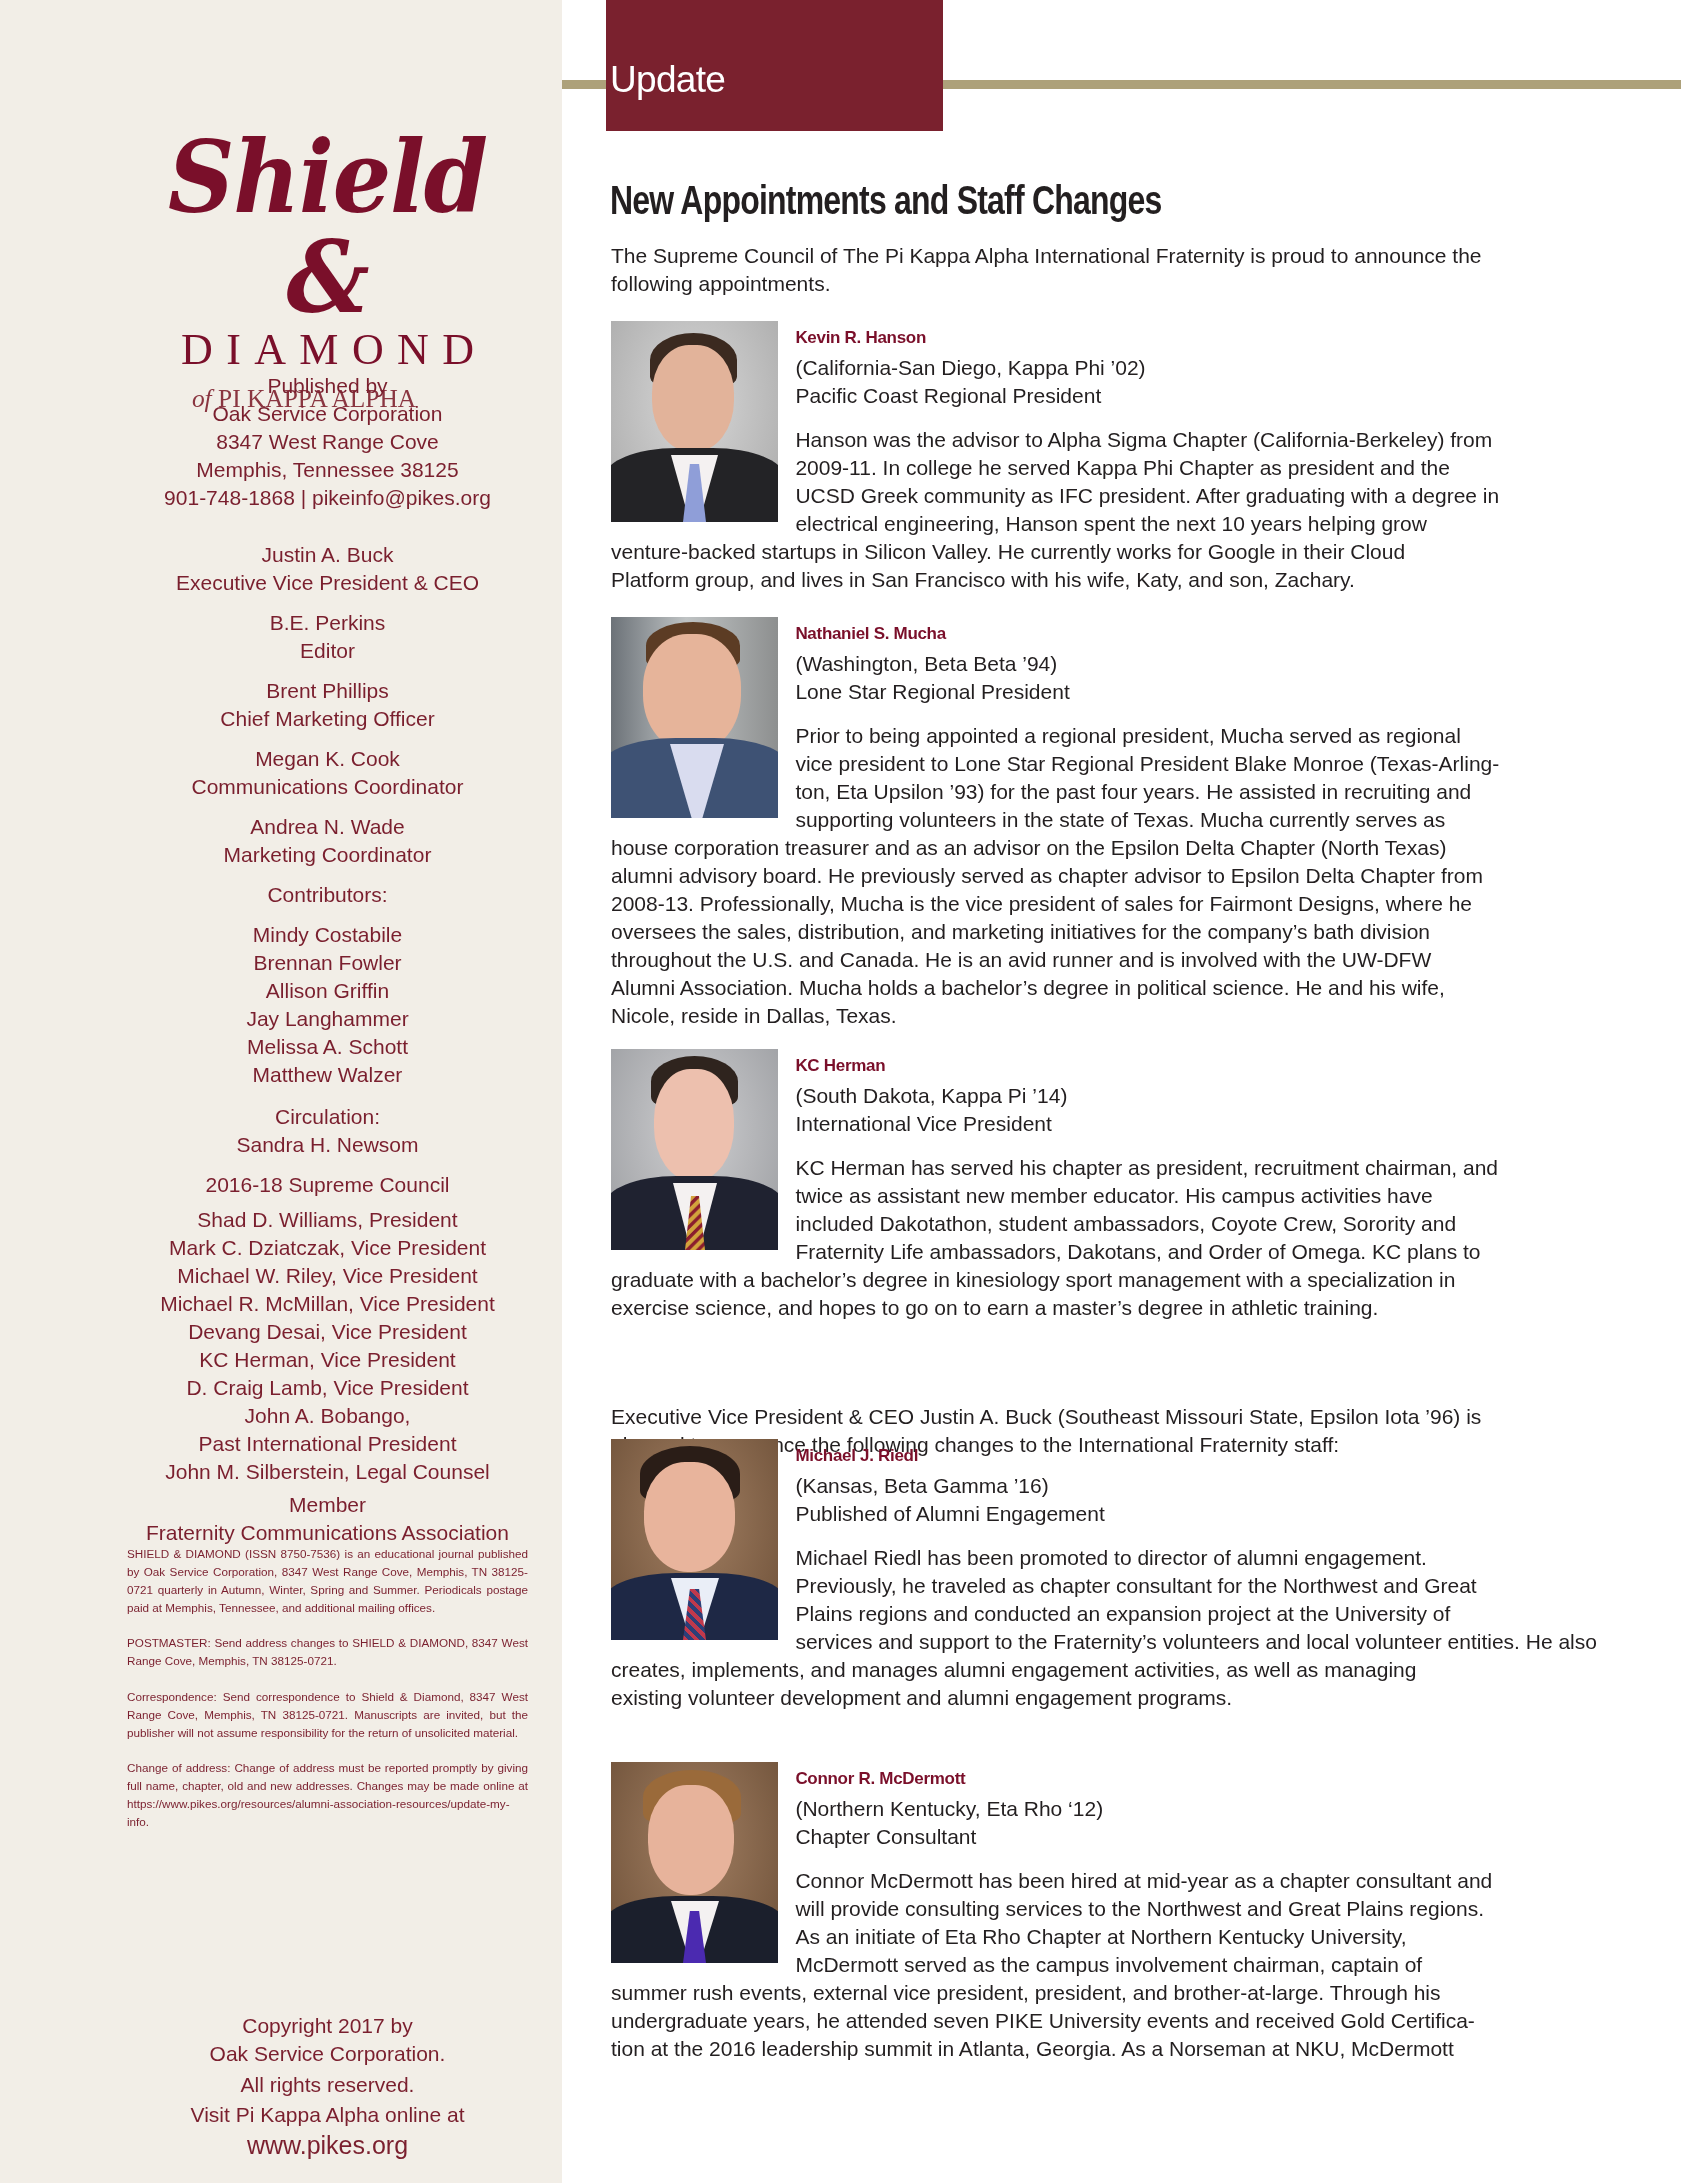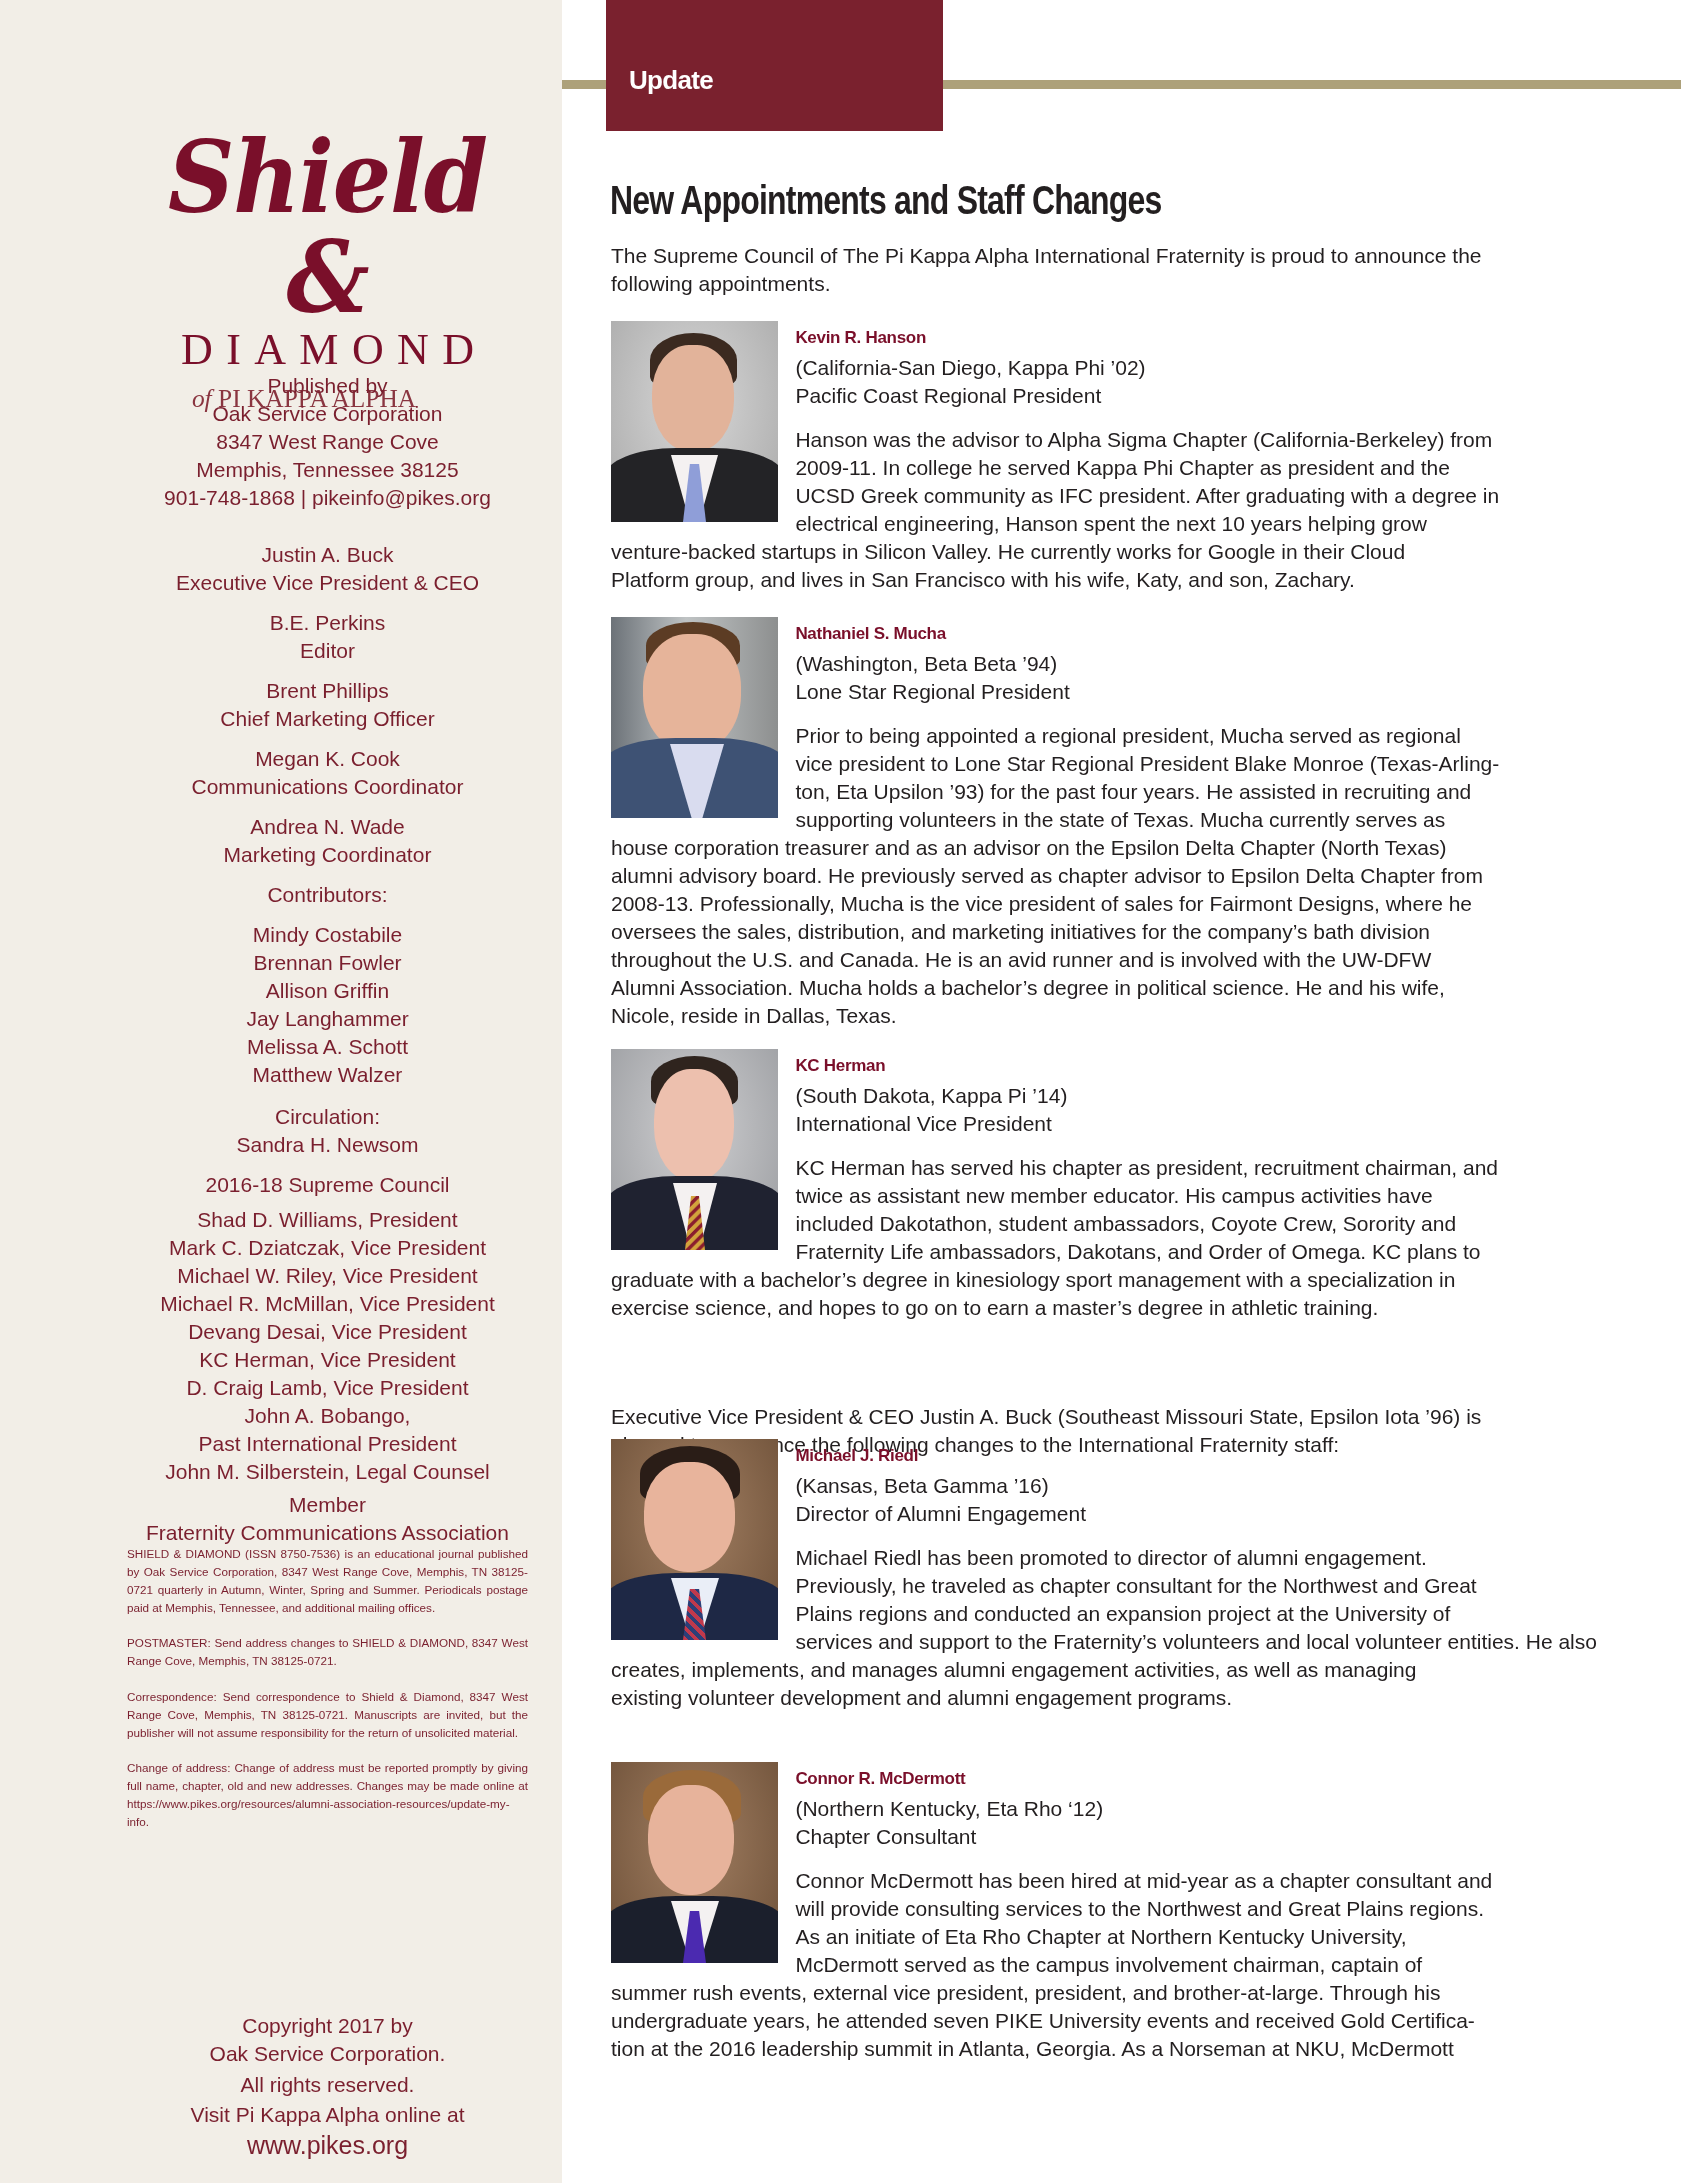"Update" .tab span { font-size: 26px -> 37px; font-weight: bold -> normal; left: 23px -> 4px }
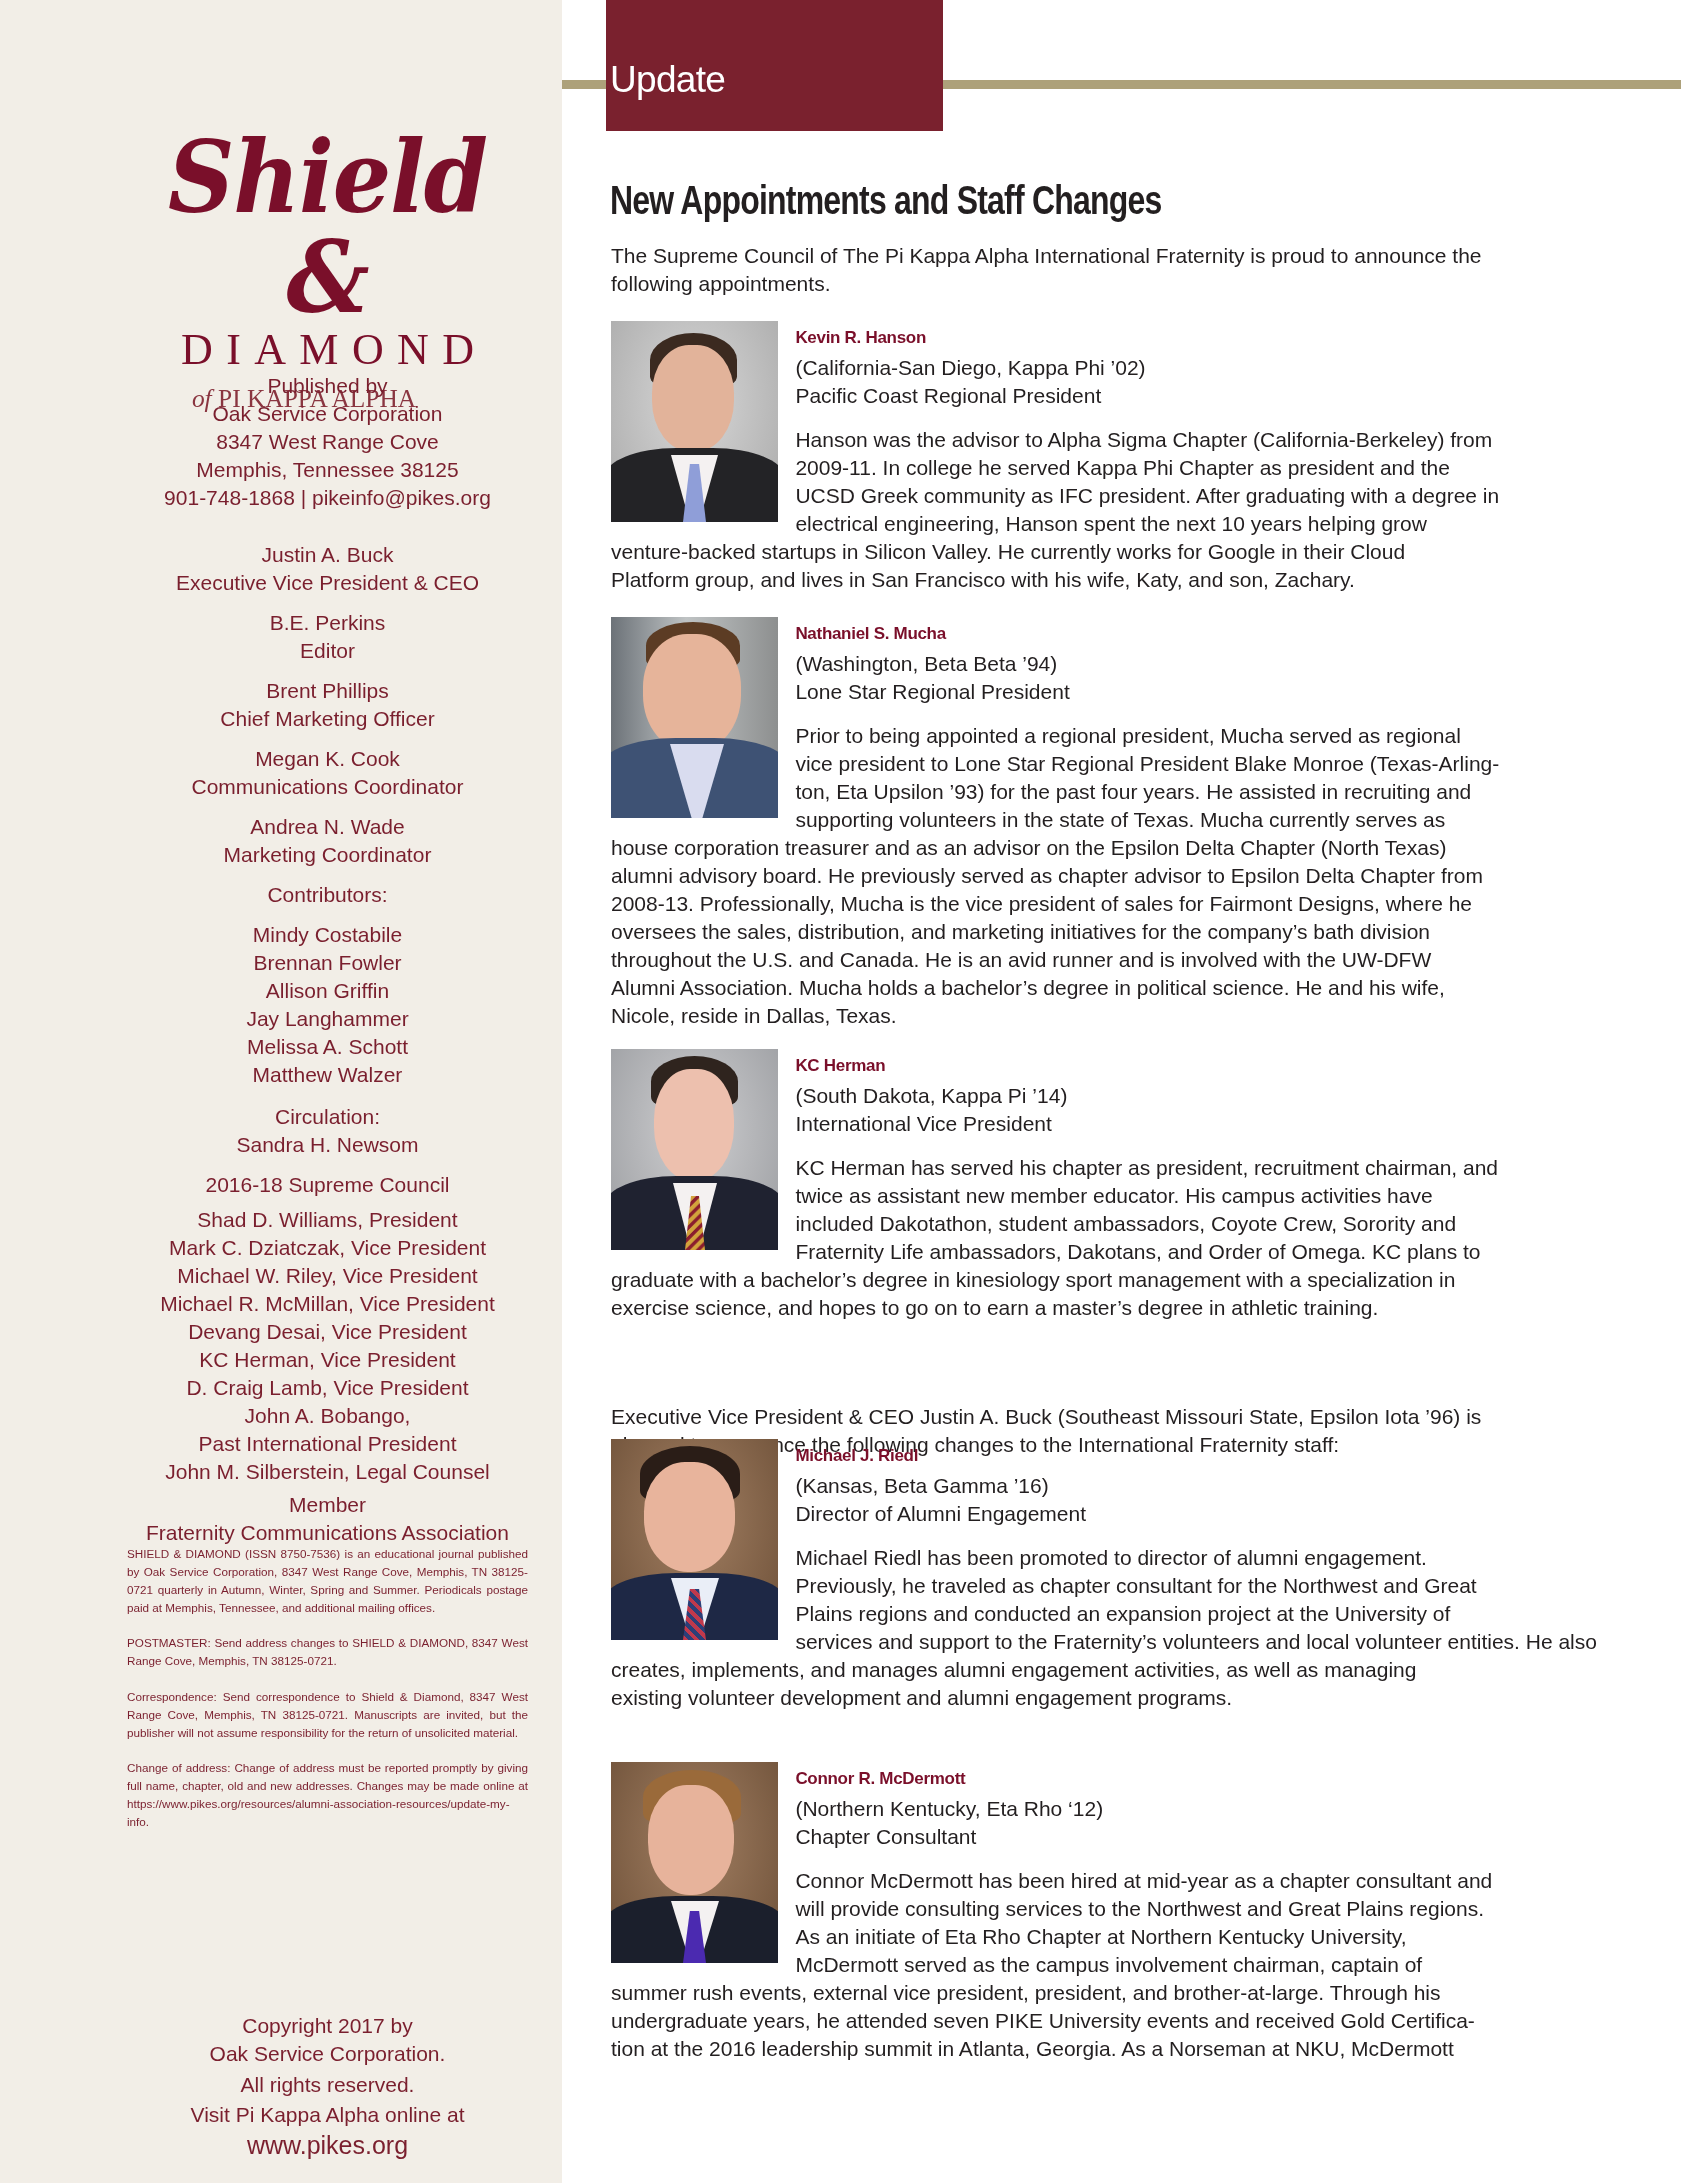"Director of Alumni Engagement" span.role { text: Director -> Published }
